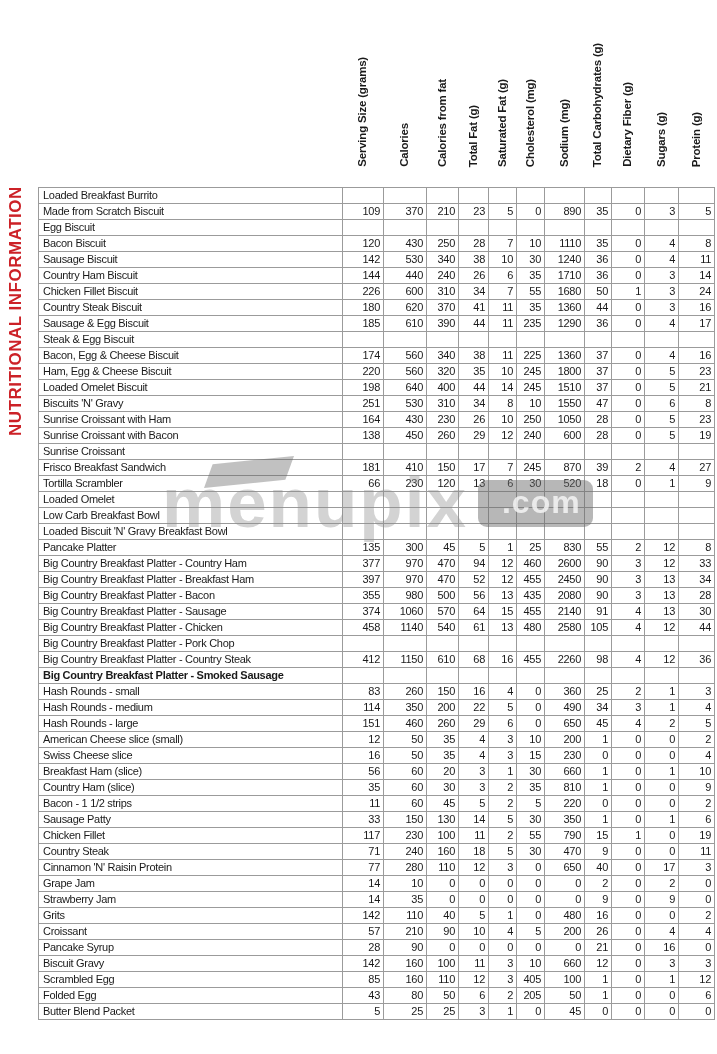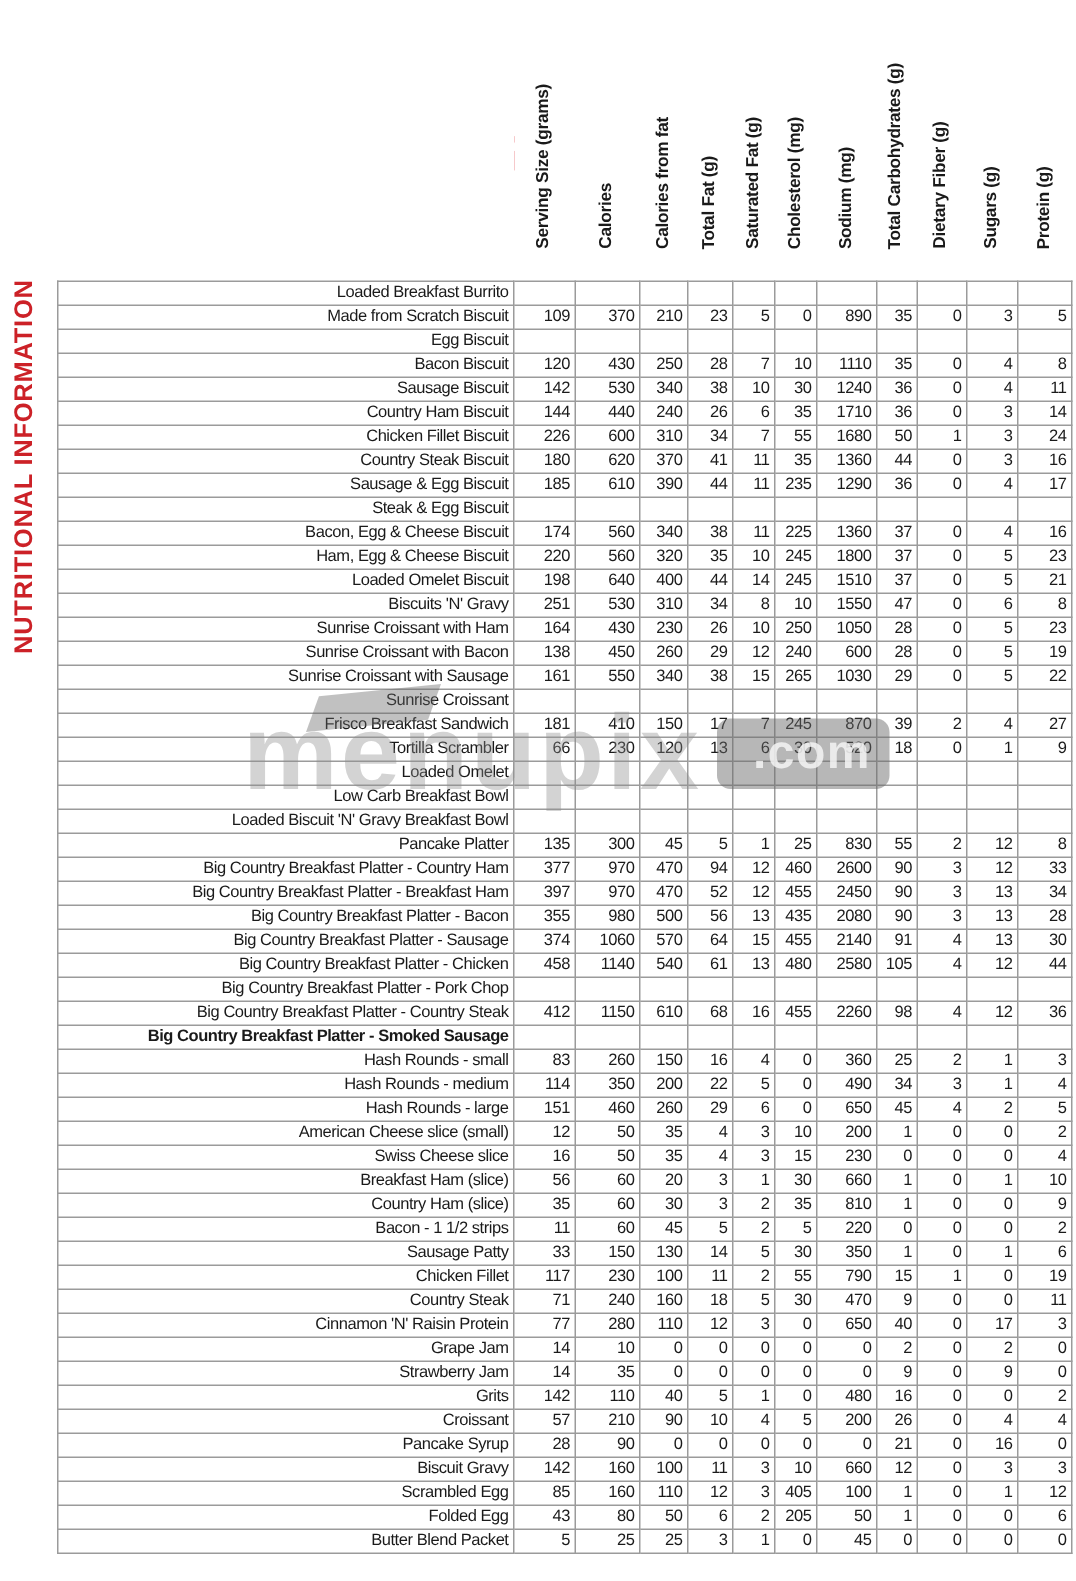"Loaded Breakfast Burrito" td.cell-name { text-align: right -> left }
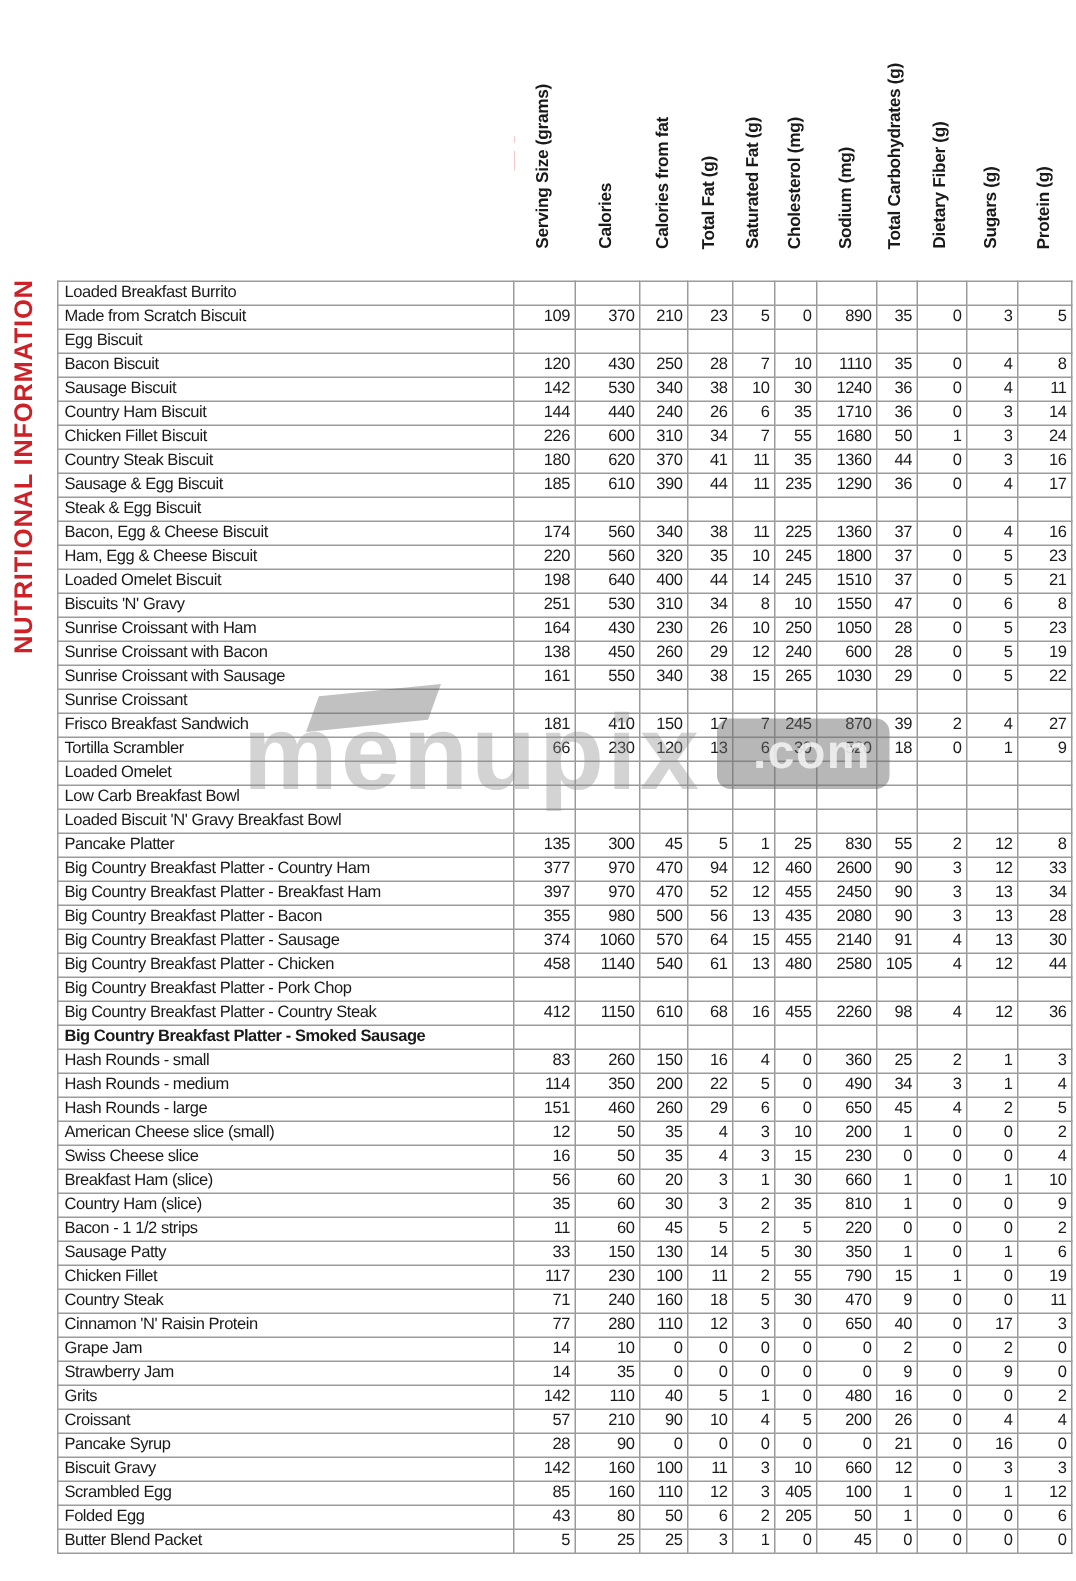"Sunrise Croissant with Sausage" tr { html: <tr> <td>Sunrise Croissant with Sausage</td> <td>161</td> <td>550</td> <td>340</td> <td>38</td> <td>15</td> <td>265</td> <td>1030</td> <td>29</td> <td>0</td> <td>5</td> <td>22</td> </tr> -> none }
